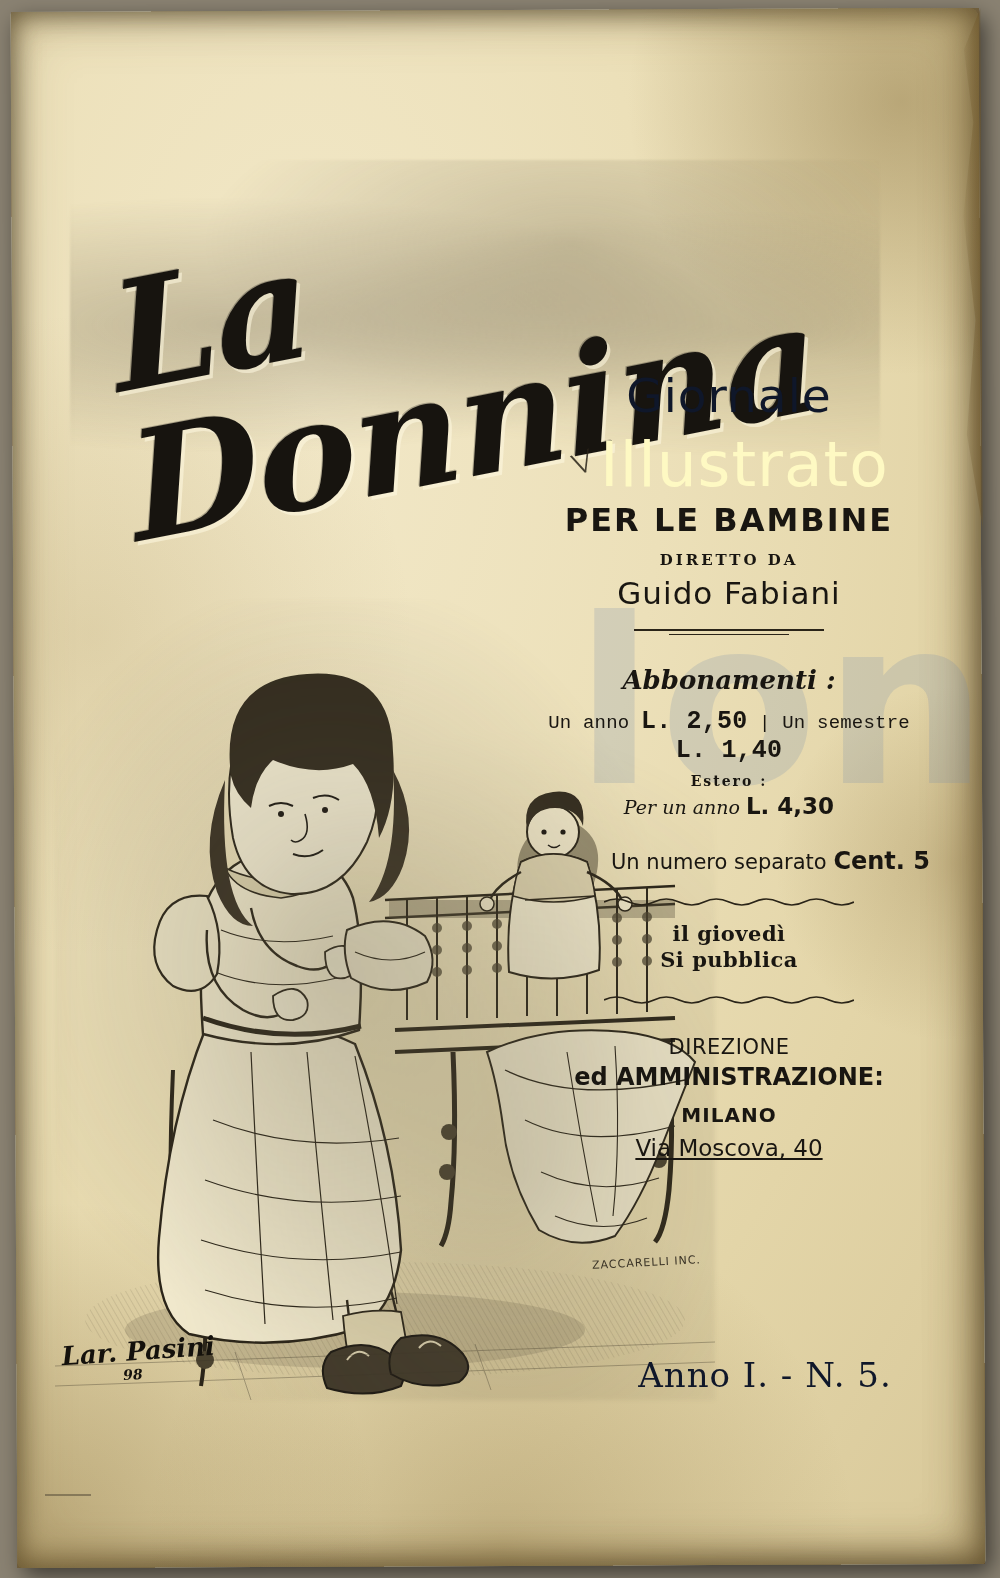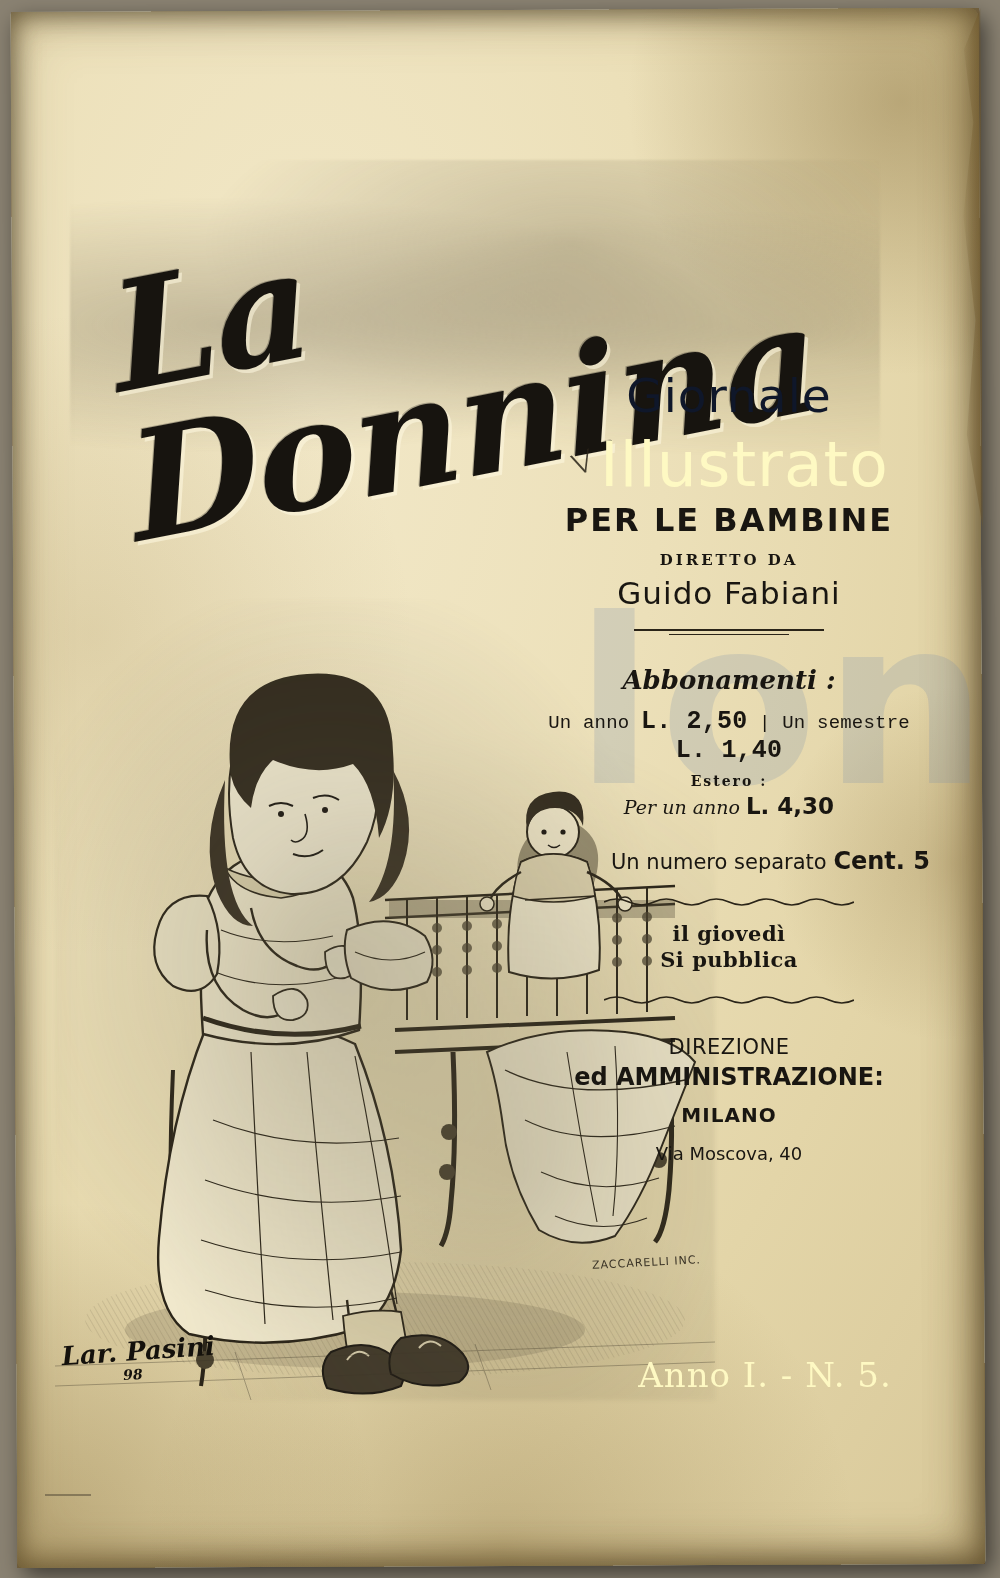"Via Moscova, 40" .via { font-size: 18px -> 23px; margin-top: 16px -> 8px; text-decoration: none -> underline }
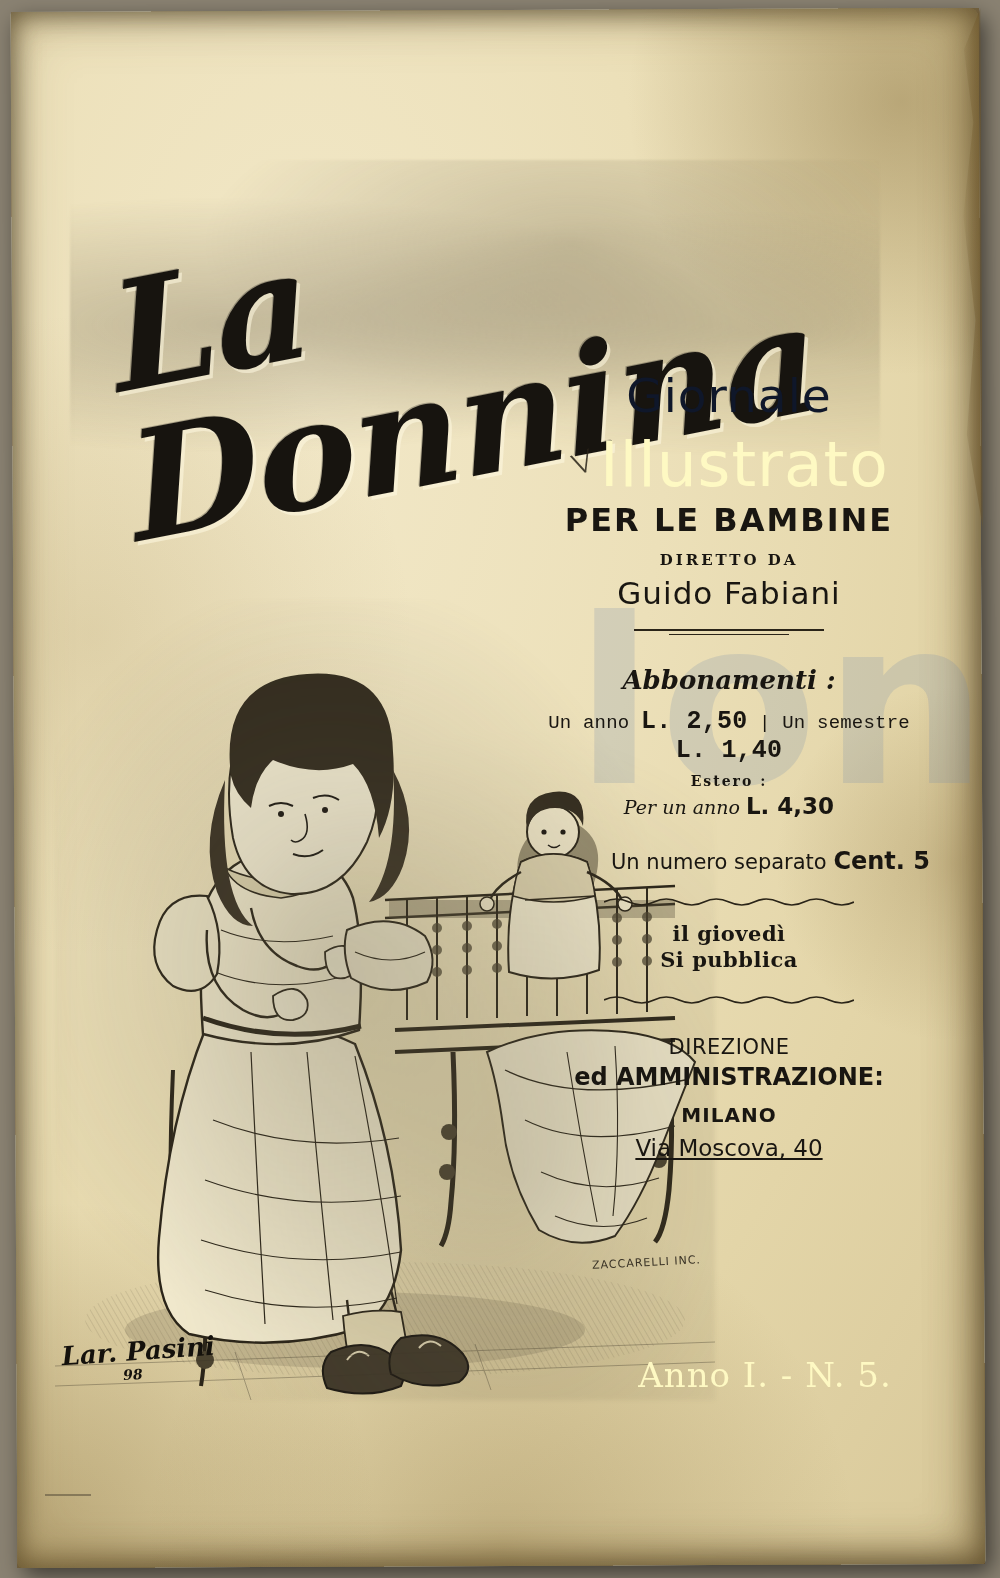"Anno I. - N. 5." .anno { color: #fef9c3 -> #0f172a }
